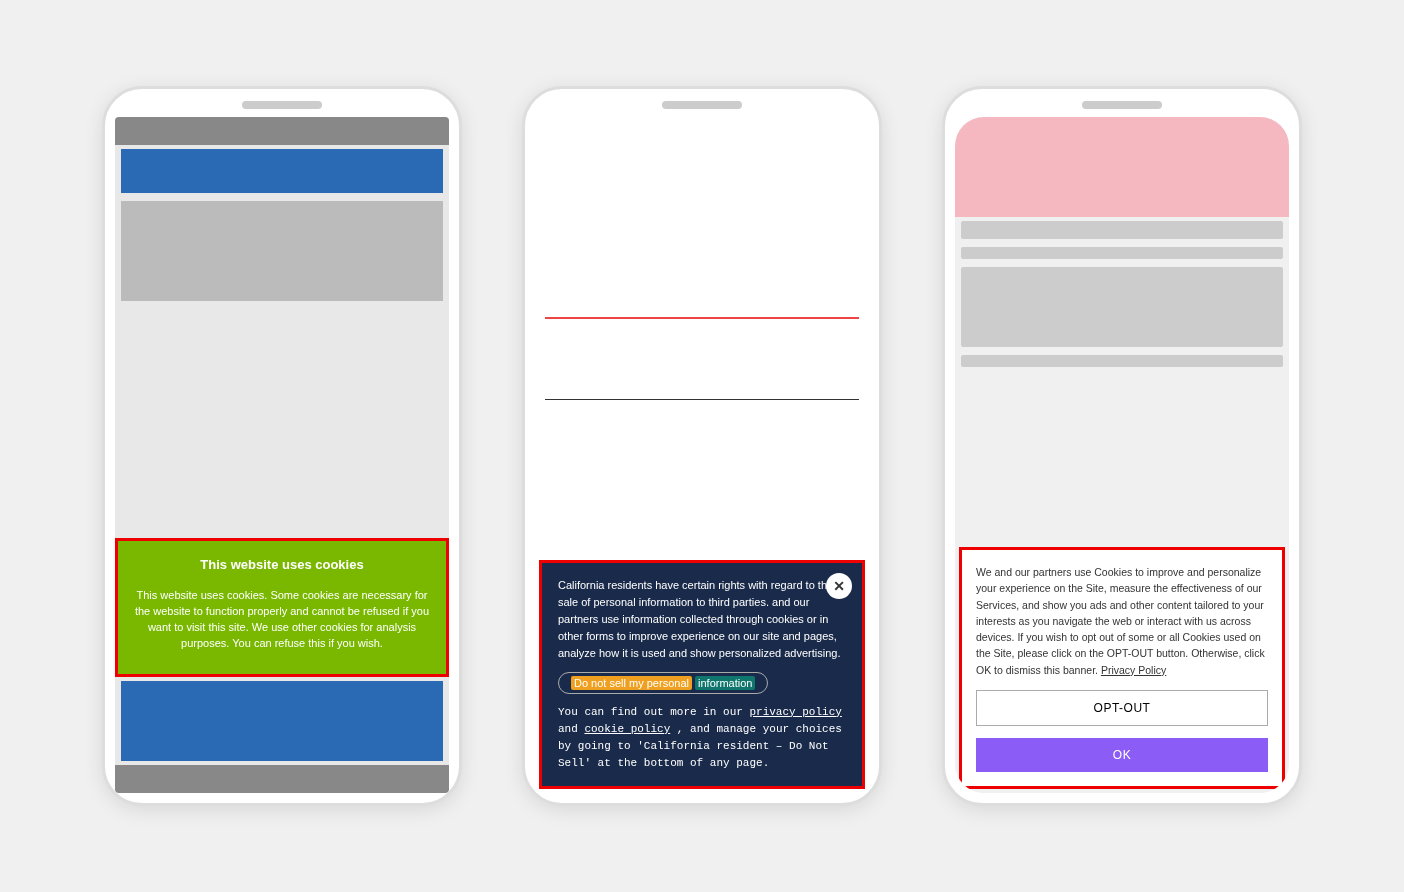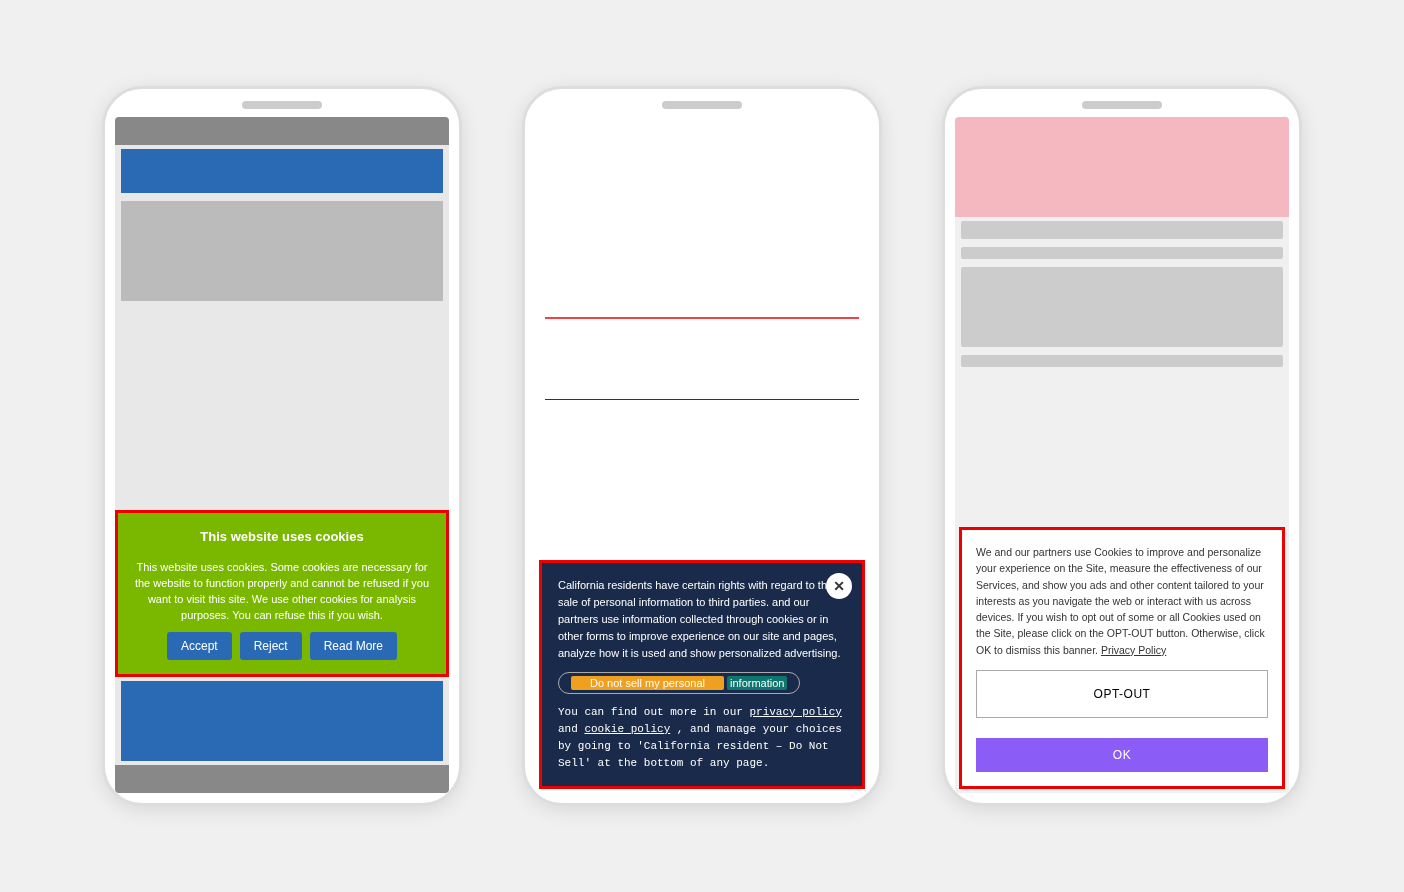"We and our partners use" .phone3-screen { border-radius: none -> 29px }
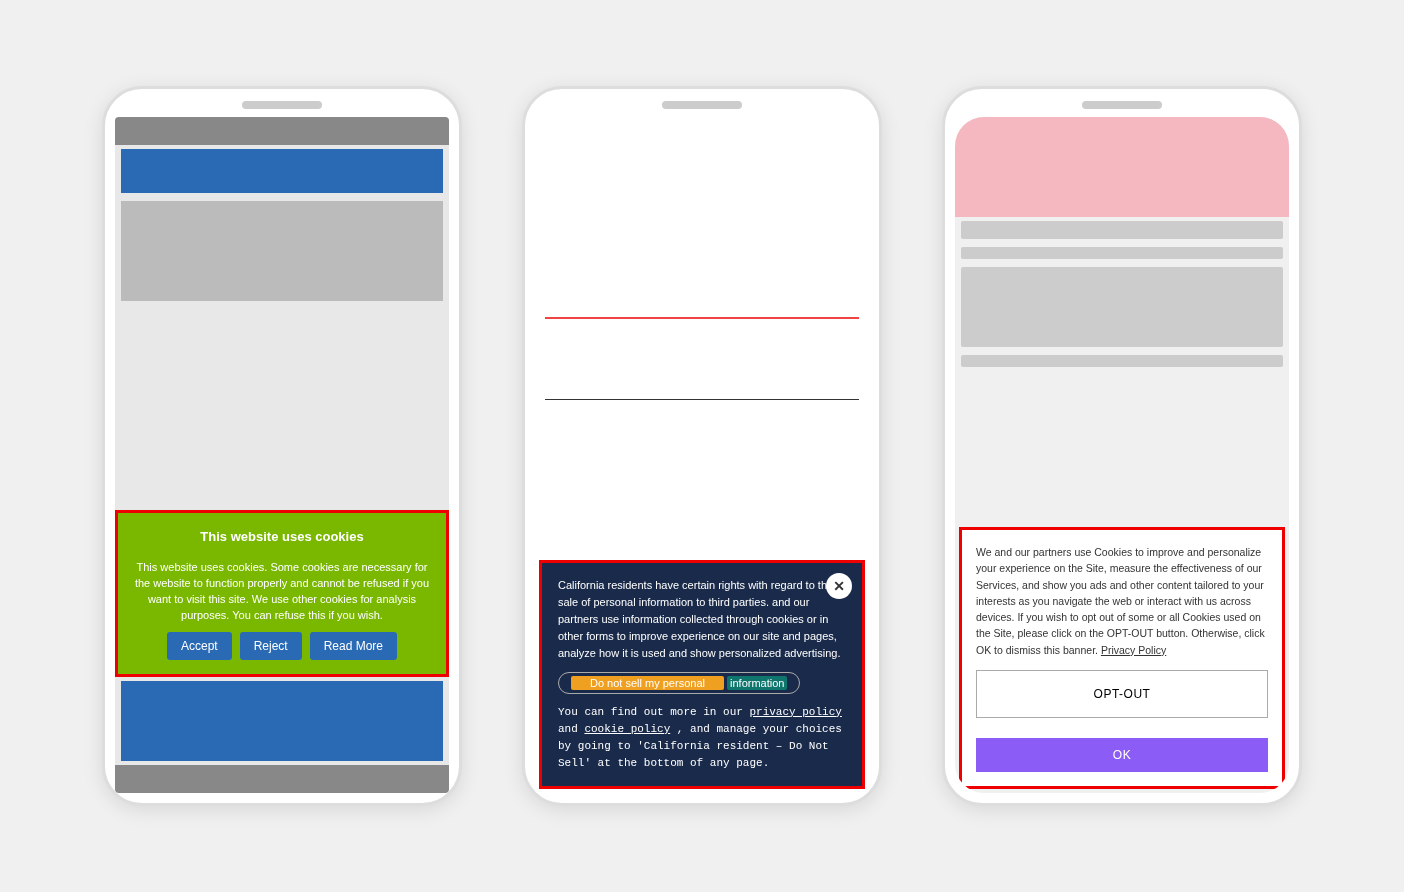"Accept" div.cookie-buttons { html: <div> <button>Accept</button> <button>Reject</button> <button>Read More</button> </div> -> none }
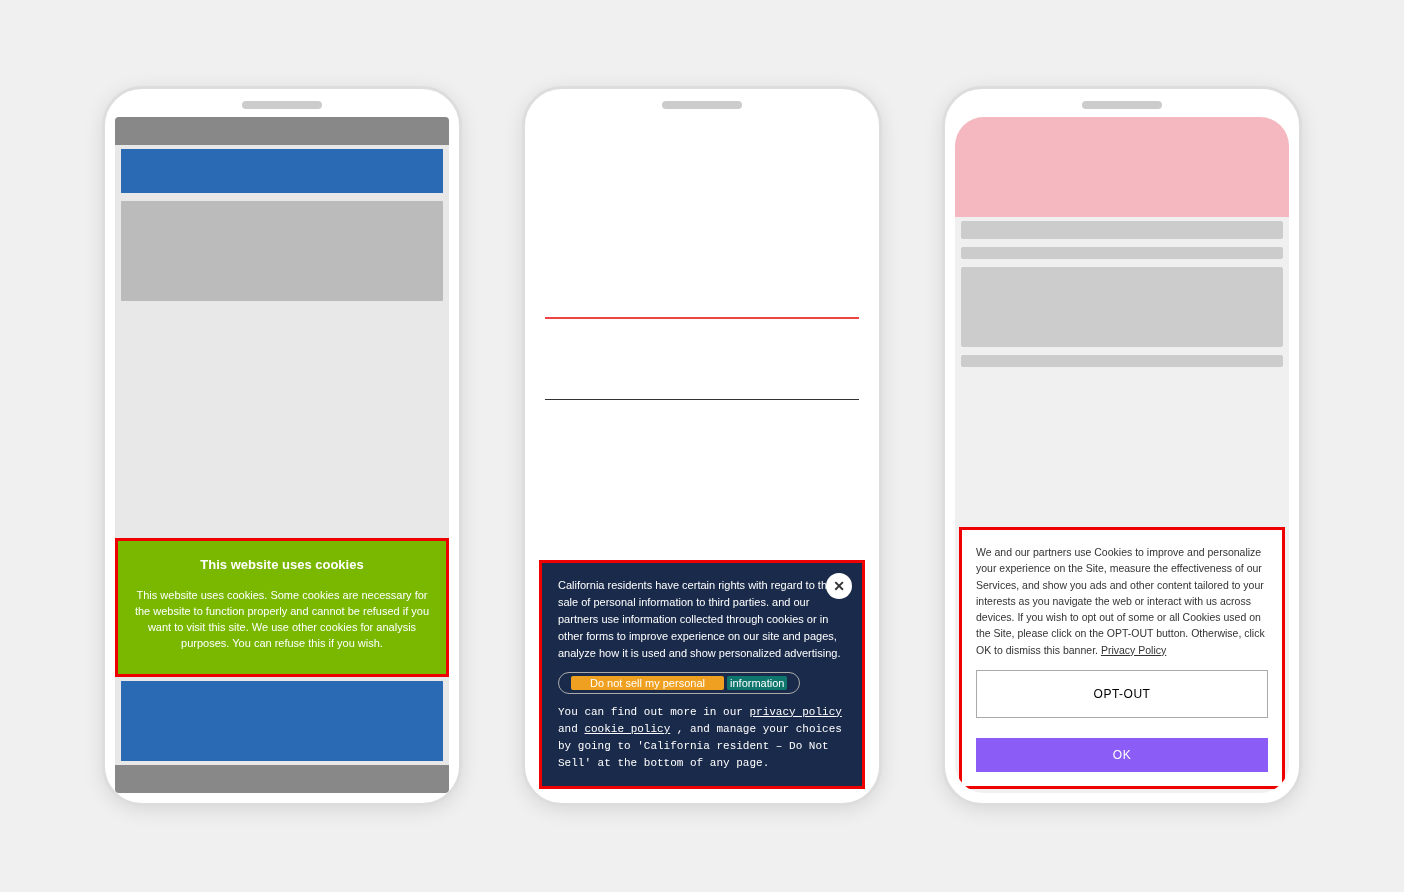"Do not sell my personal" .ccpa-do-not-sell span { padding: 1px 19px -> 1px 3px }
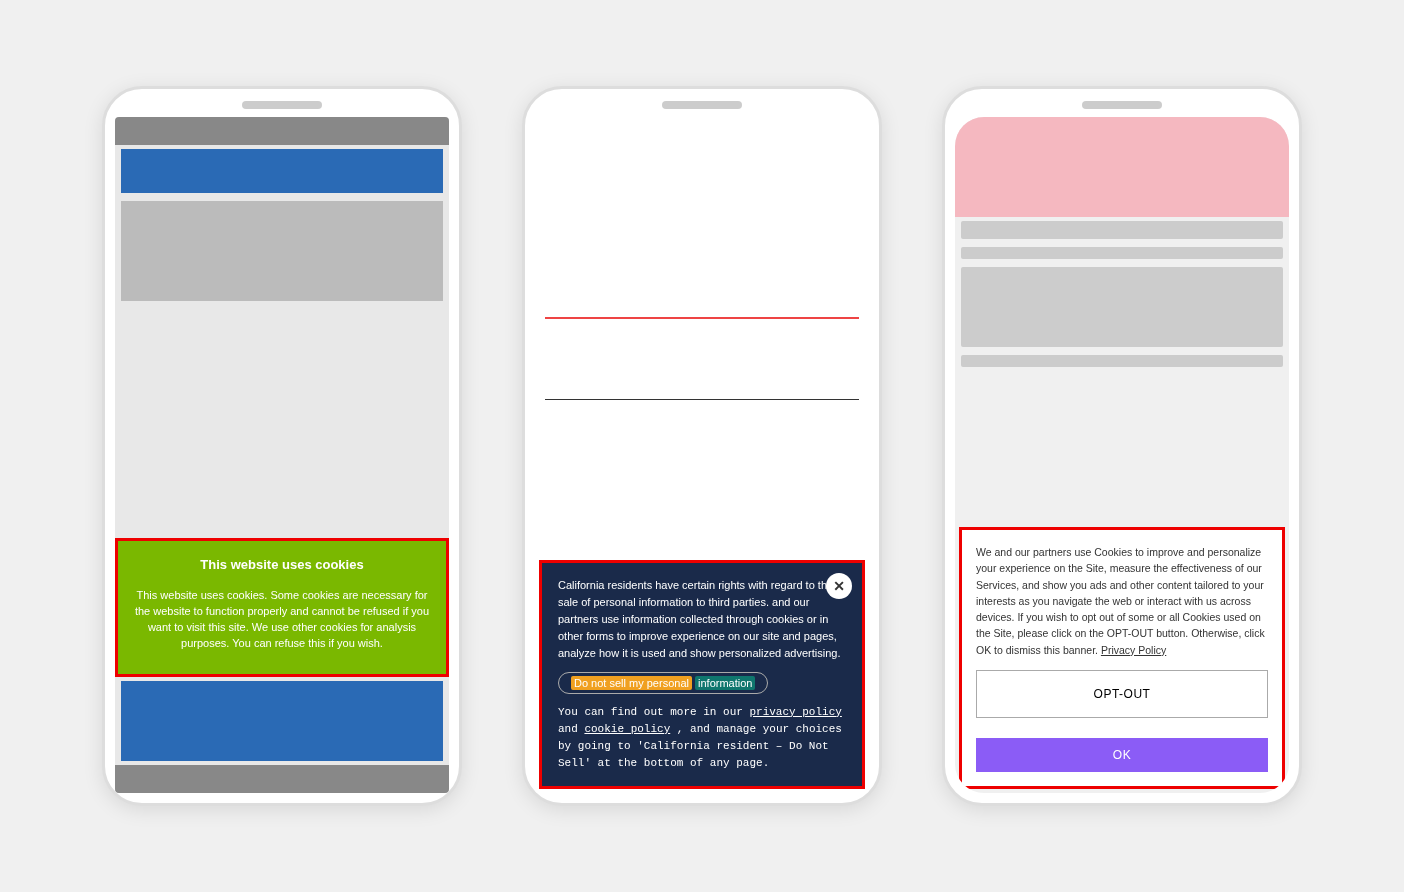"OPT-OUT" .gdpr-optout-btn { margin-bottom: 20px -> 12px; padding: 16px -> 10px }
